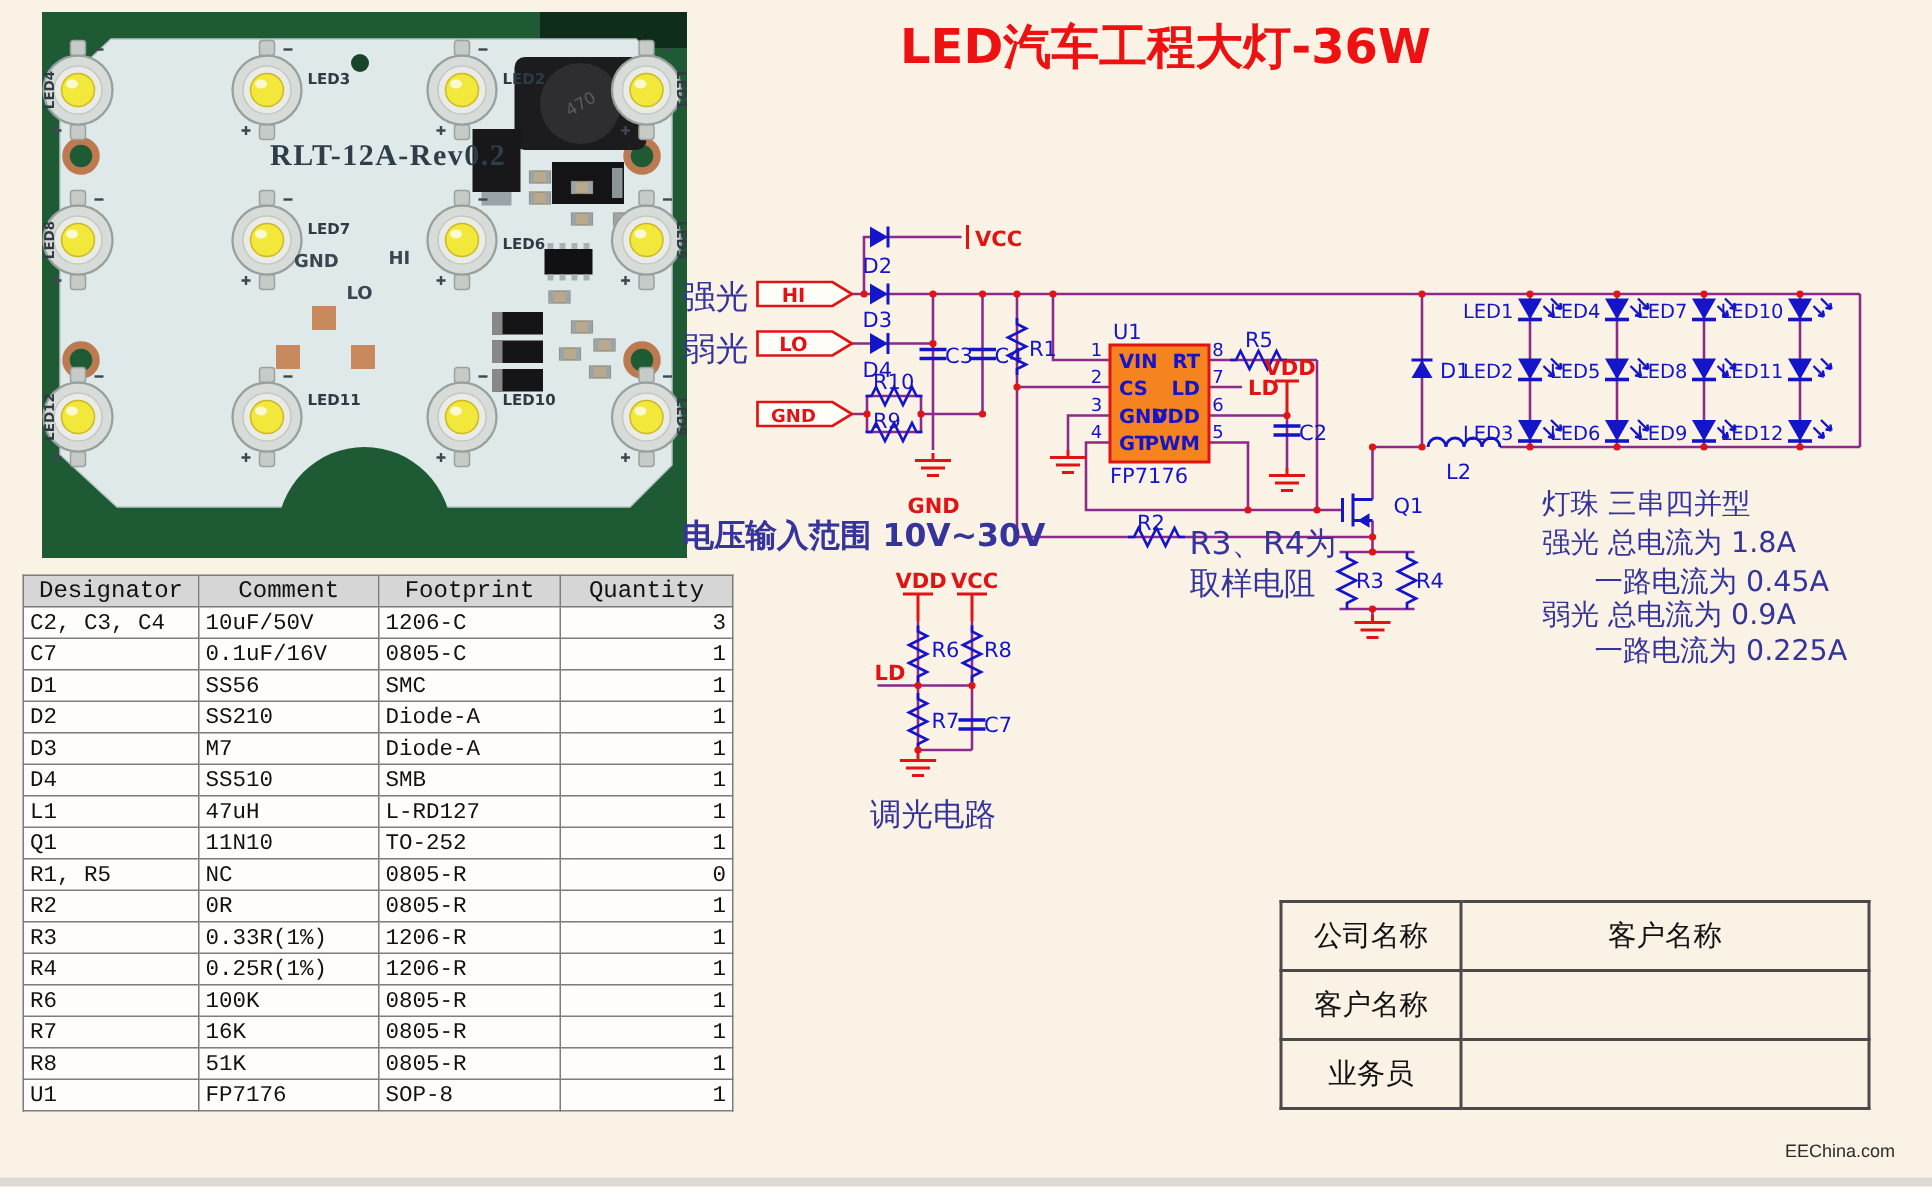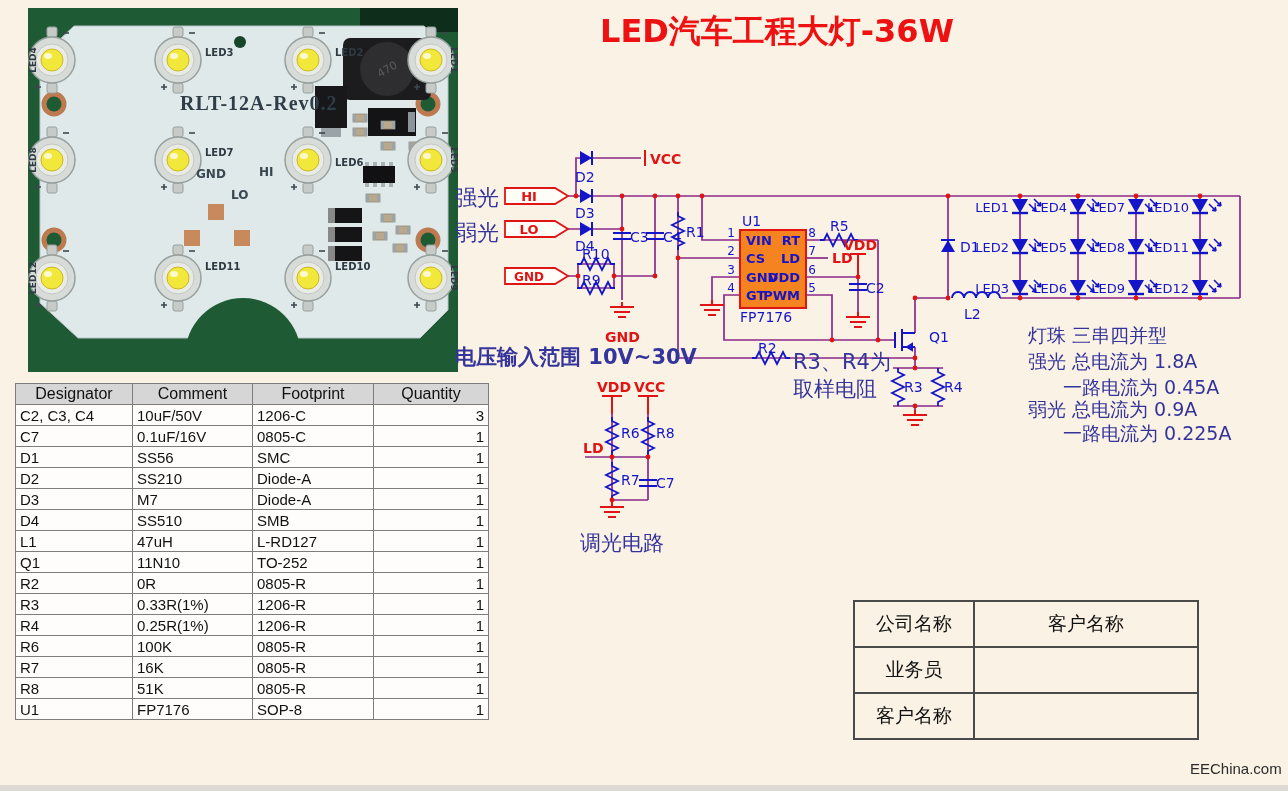"Designator" .bom { font-family: Liberation Sans, sans-serif -> Liberation Mono, monospace }
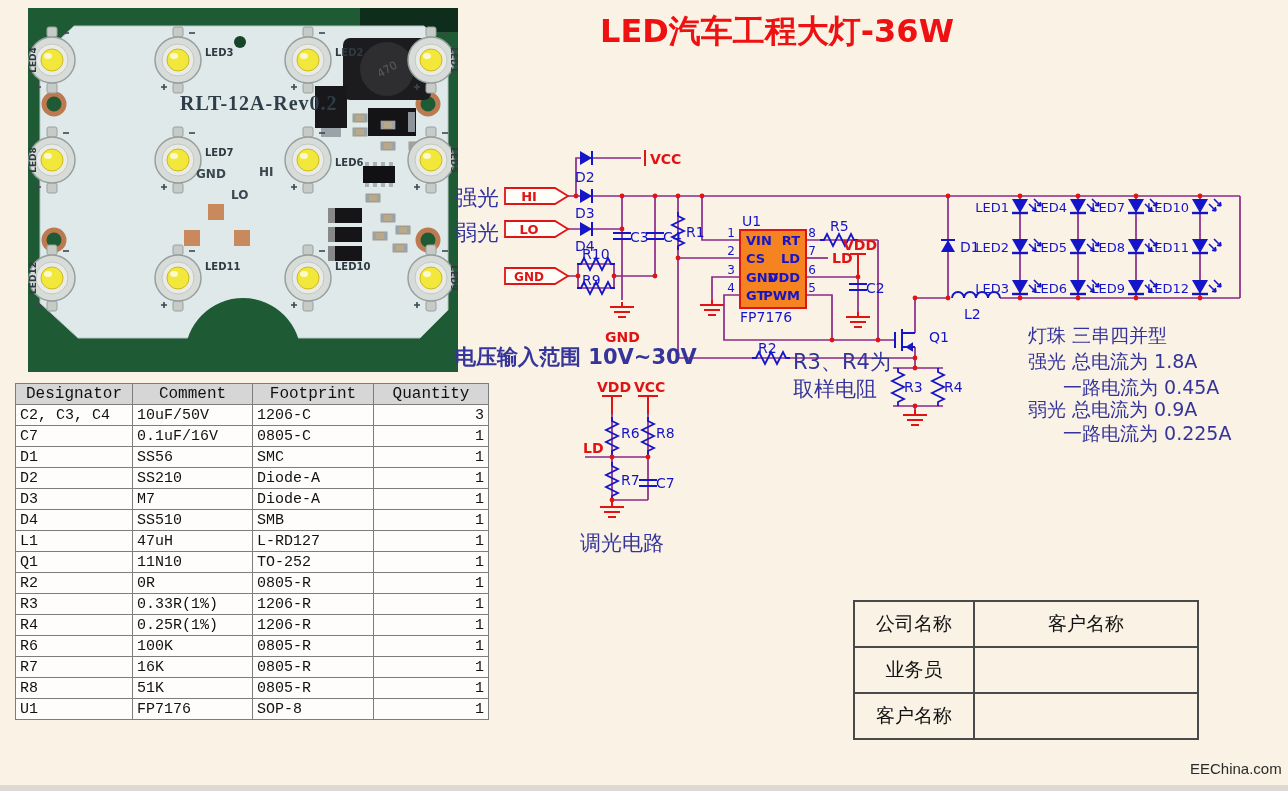"R1, R5" tr { html: none -> <tr> <td>R1, R5</td> <td>NC</td> <td>0805-R</td> <td>0</td> </tr> }
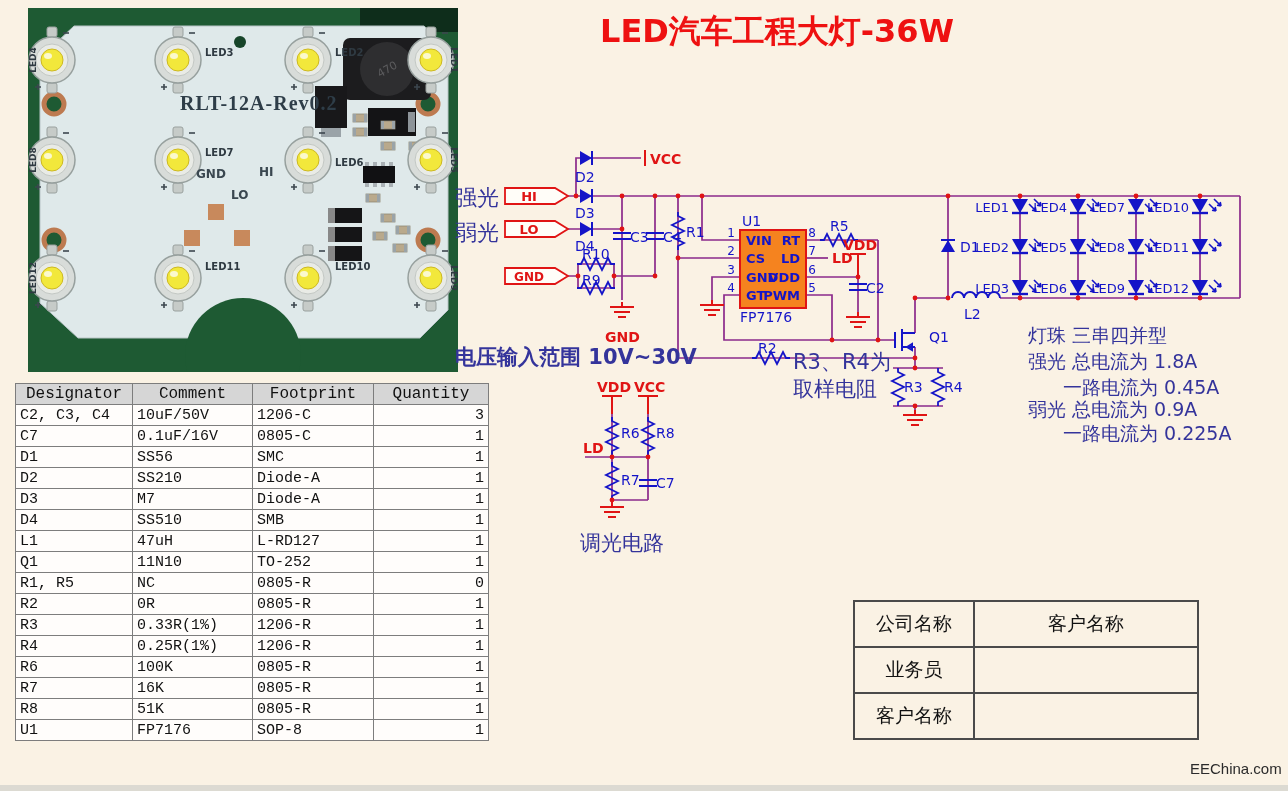"公司名称" .info { width: 346px -> 394px }
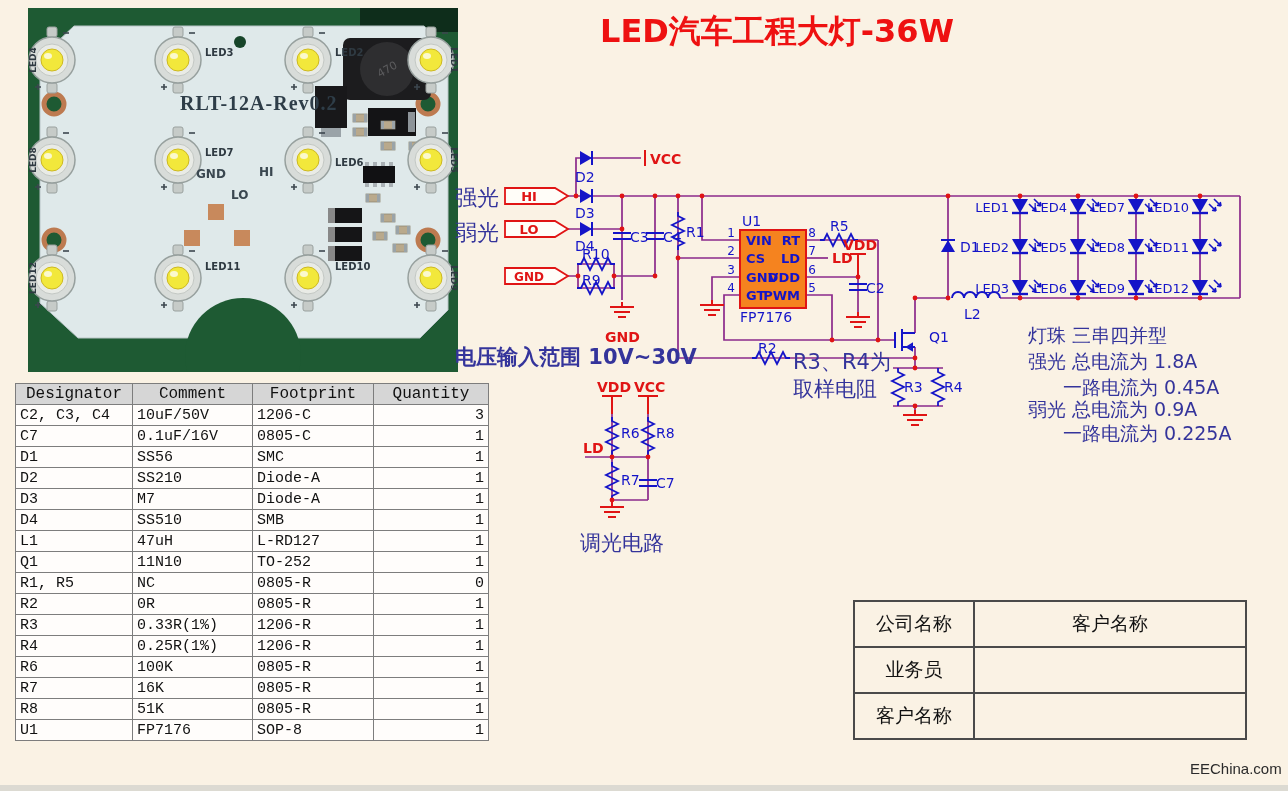"业务员" tr { order: before "客户名称" -> after "客户名称" }
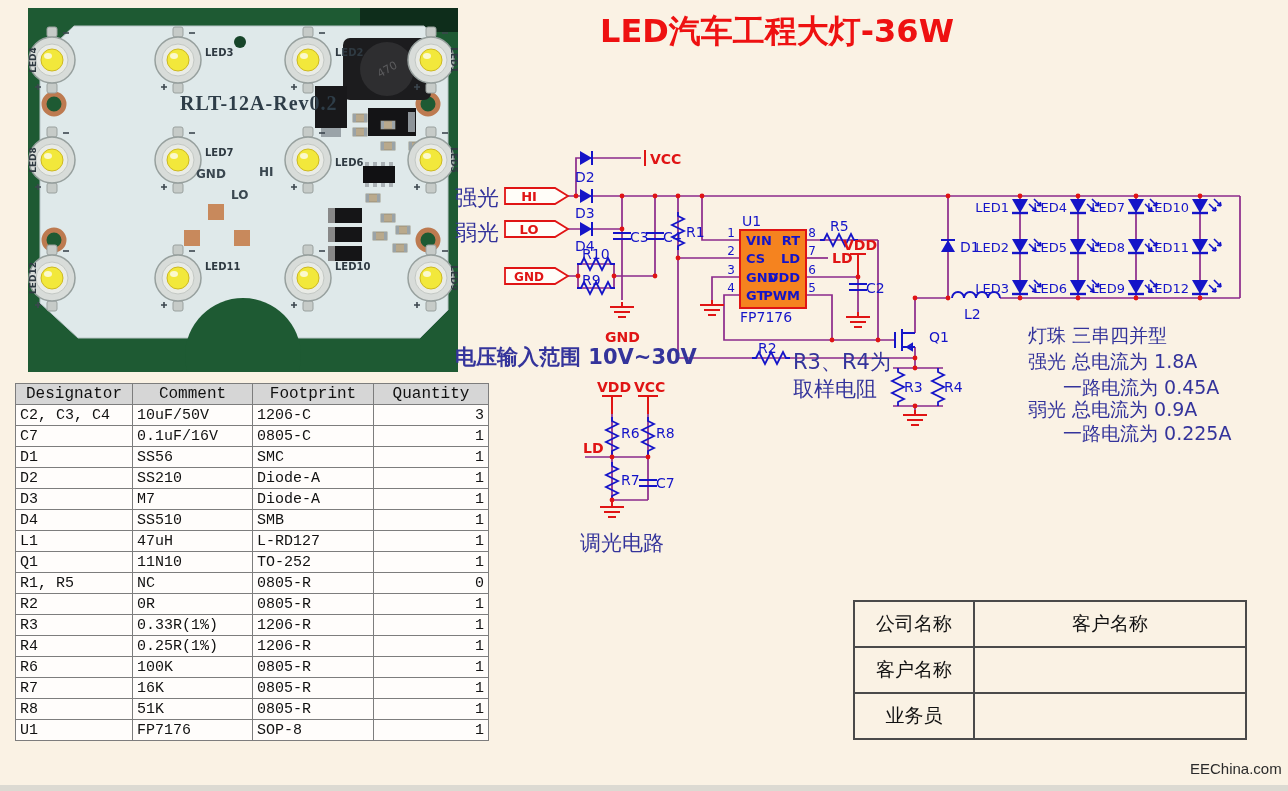"EEChina.com" .watermark { font-size: 15px -> 12px }
